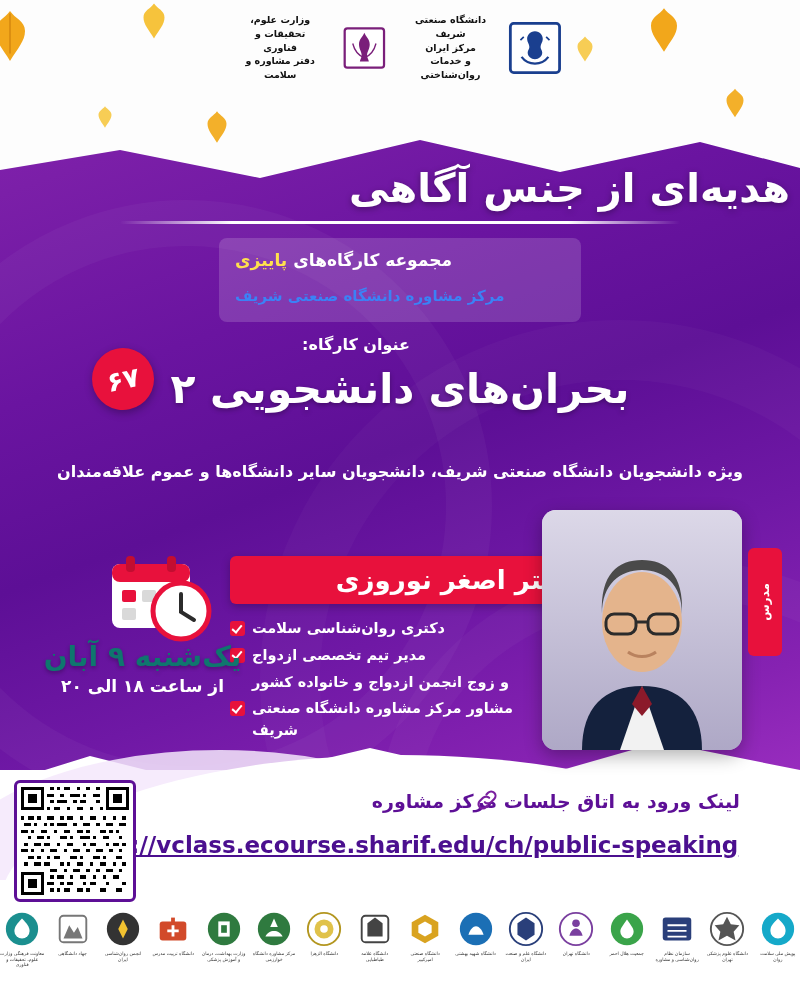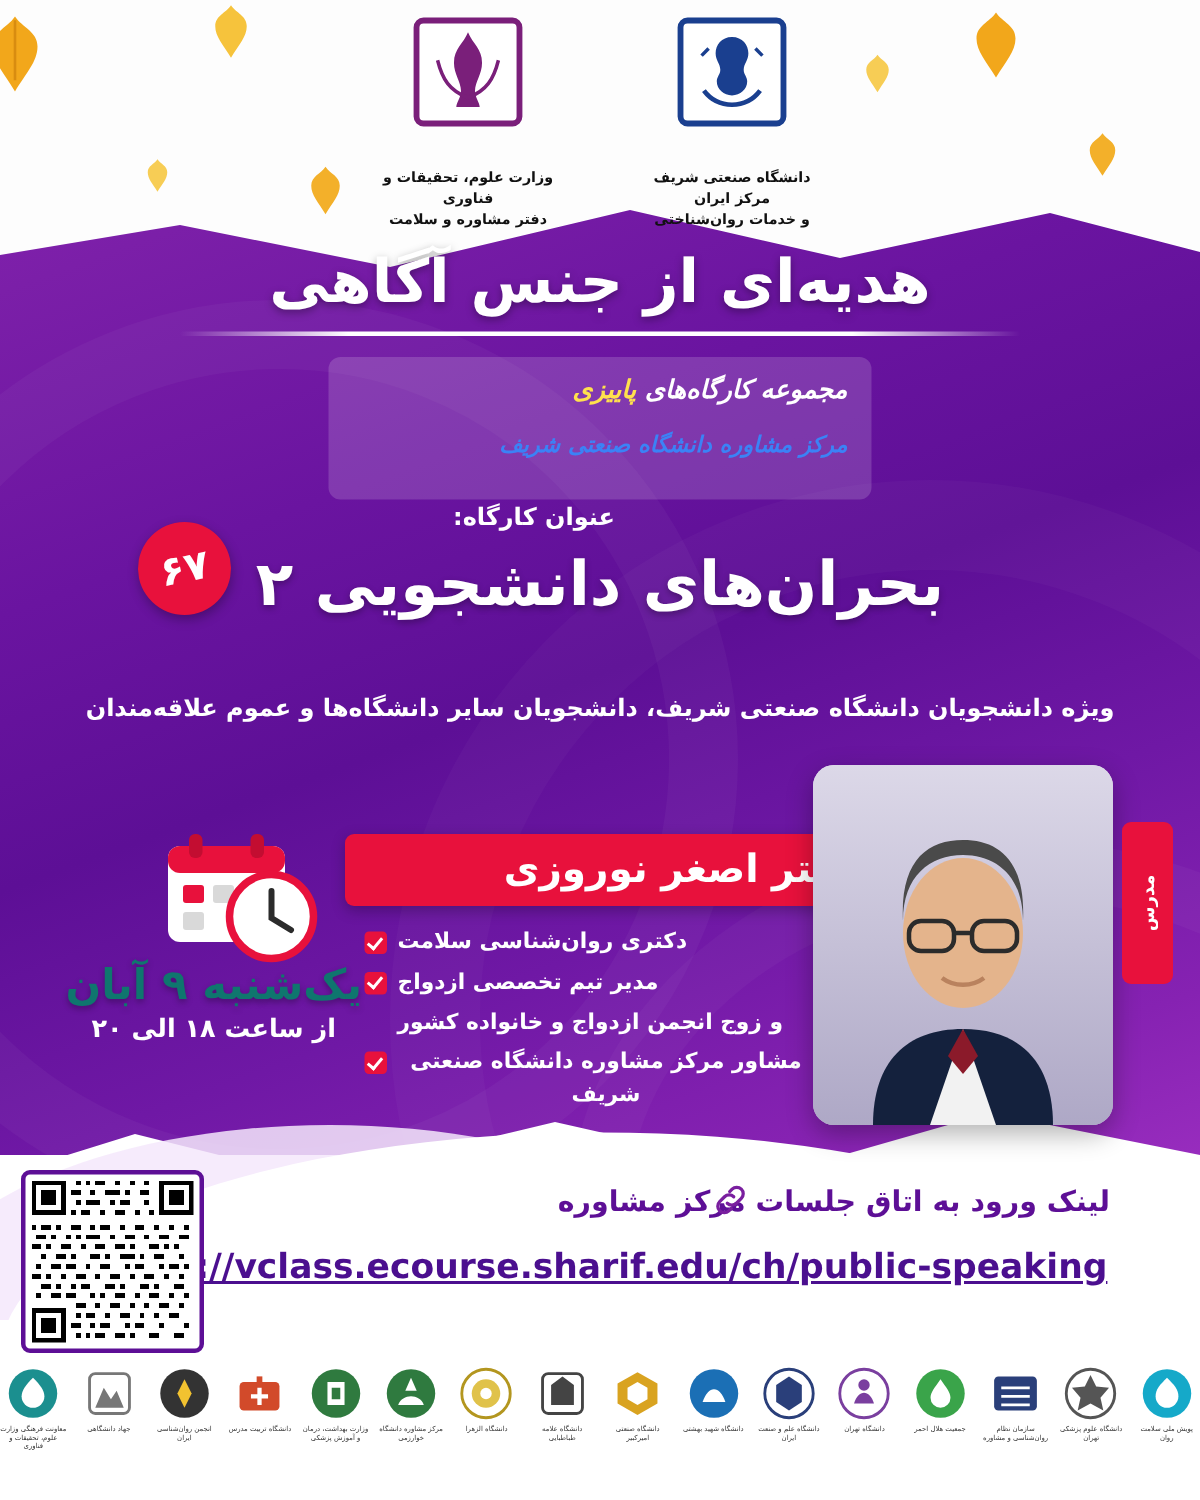"وزارت علوم، تحقیقات و فناوری" .logo-block { align-items: center -> none; flex-direction: column -> row }
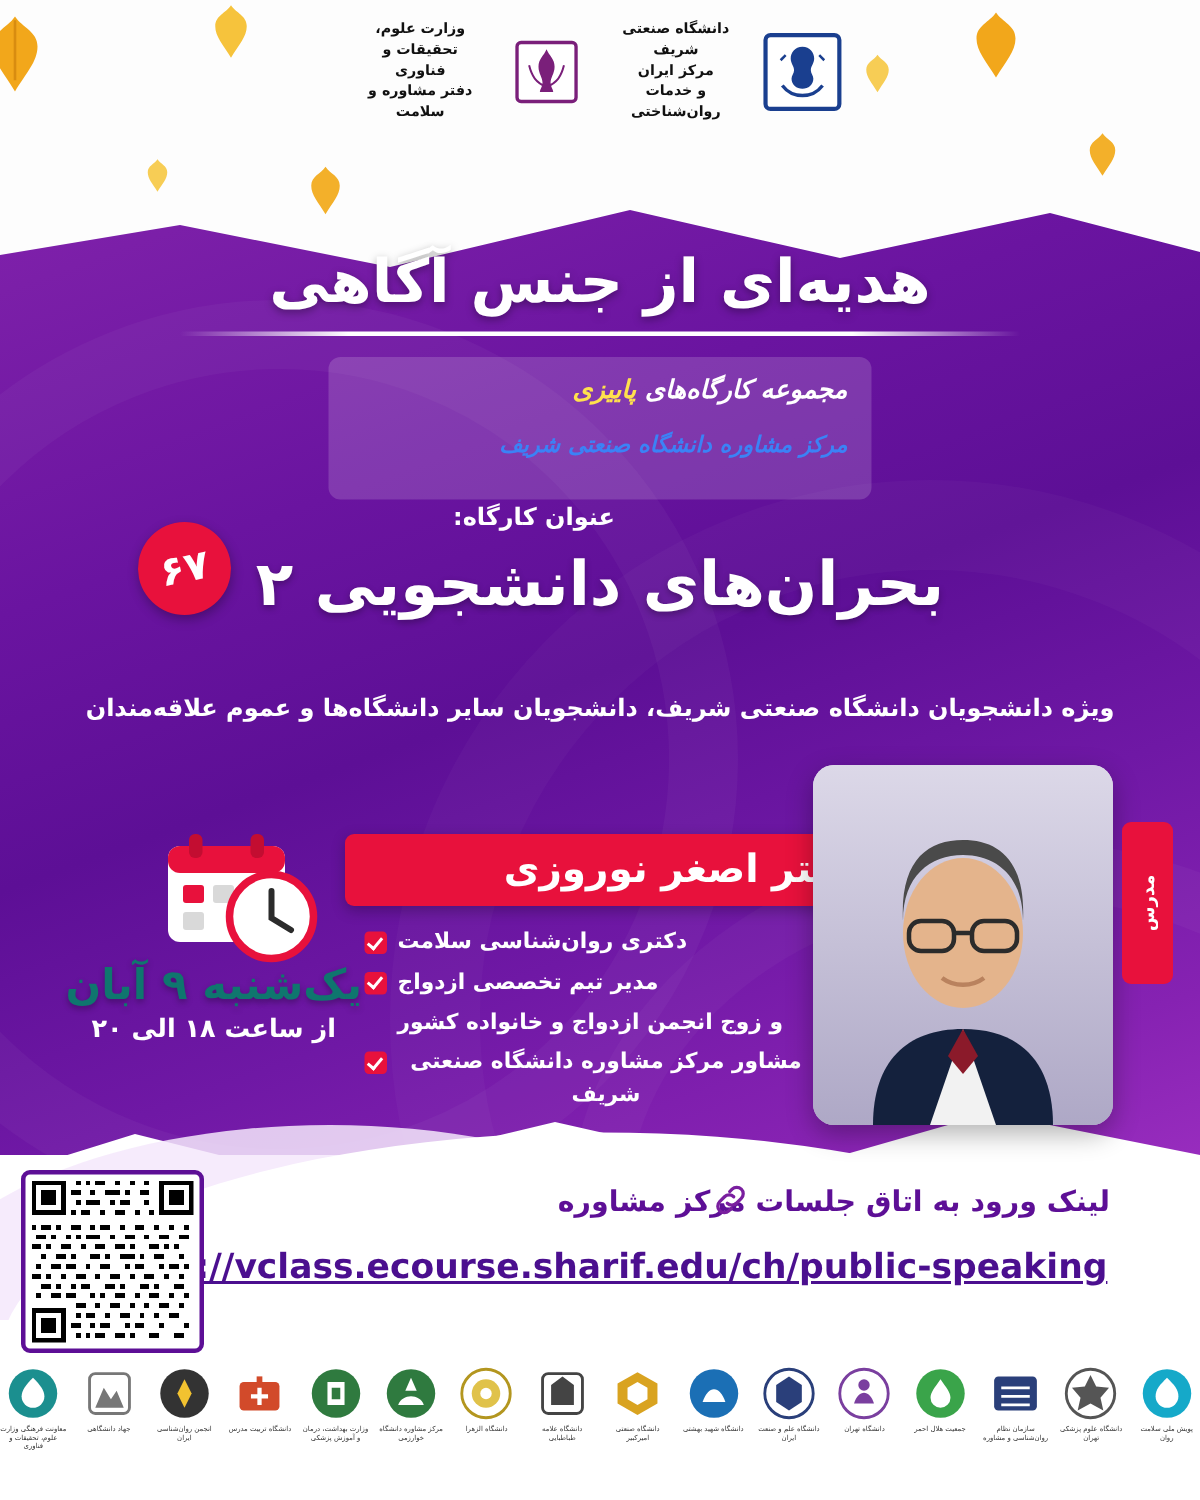"هدیهای از جنس آگاهی" .title-wrap { text-align: center -> none }
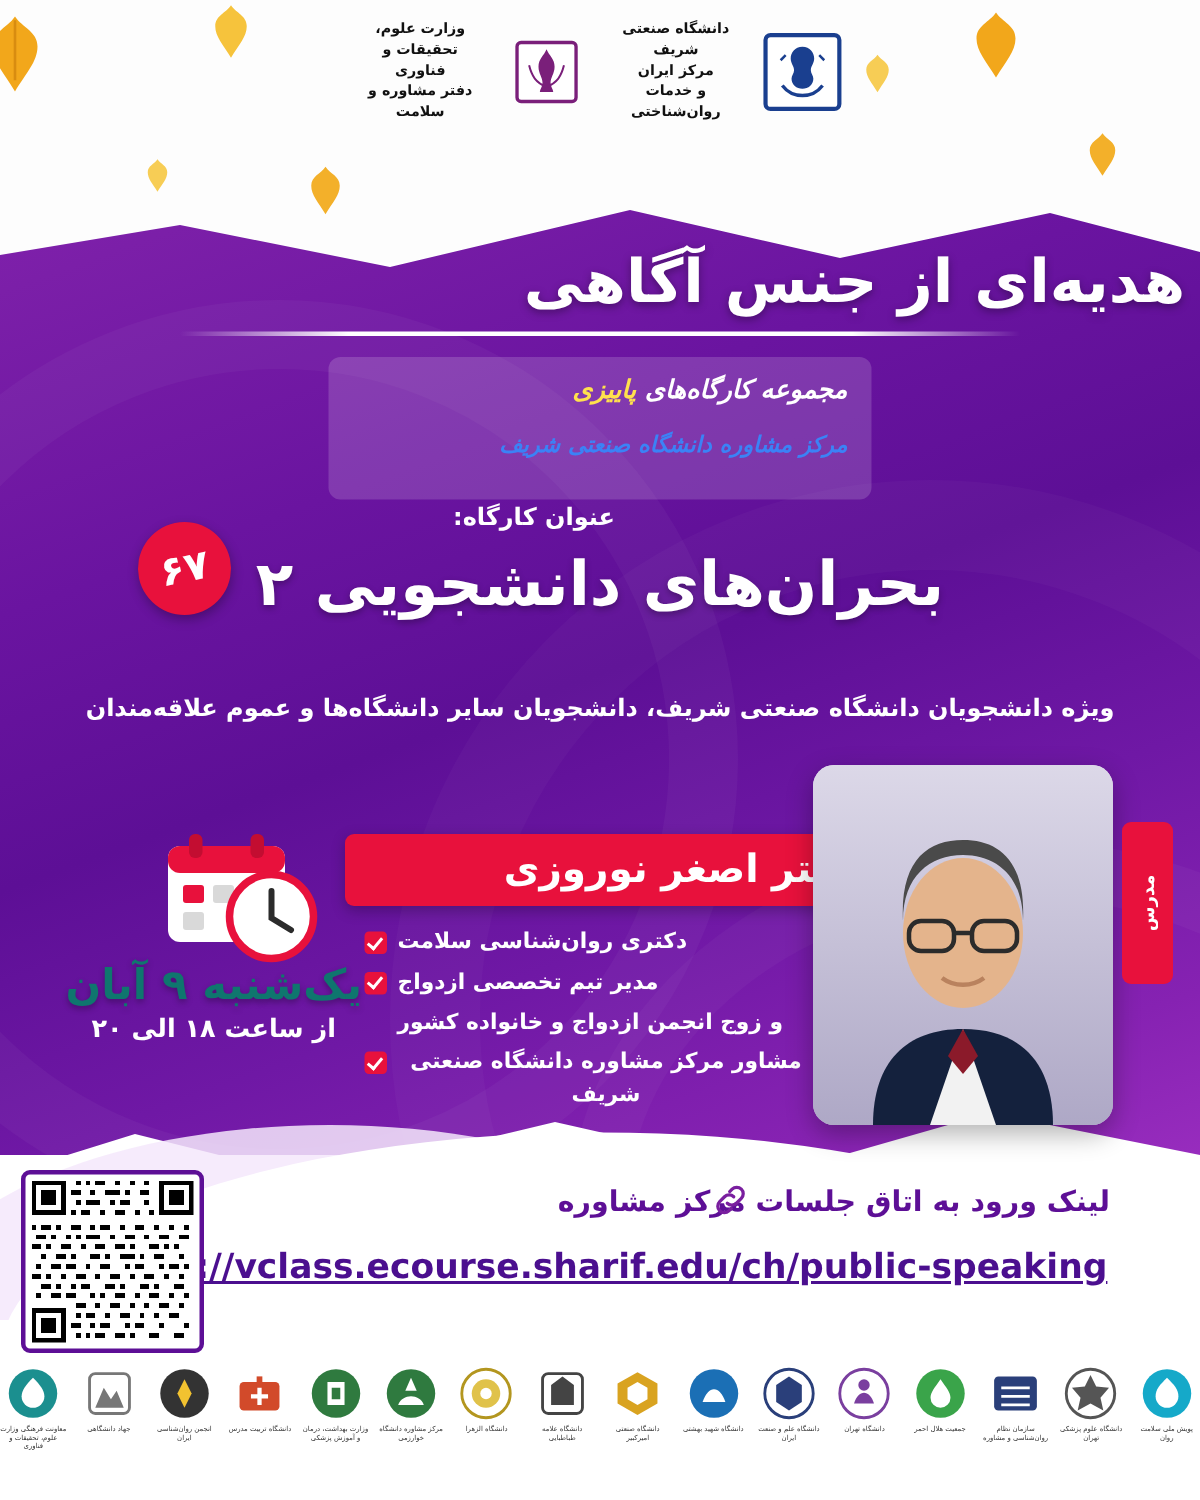"مجموعه کارگاه‌های پاییزی" .subtitle-box { font-style: italic -> none; padding: 9px 16px 23px -> 9px 16px 12px; text-align: right -> left }
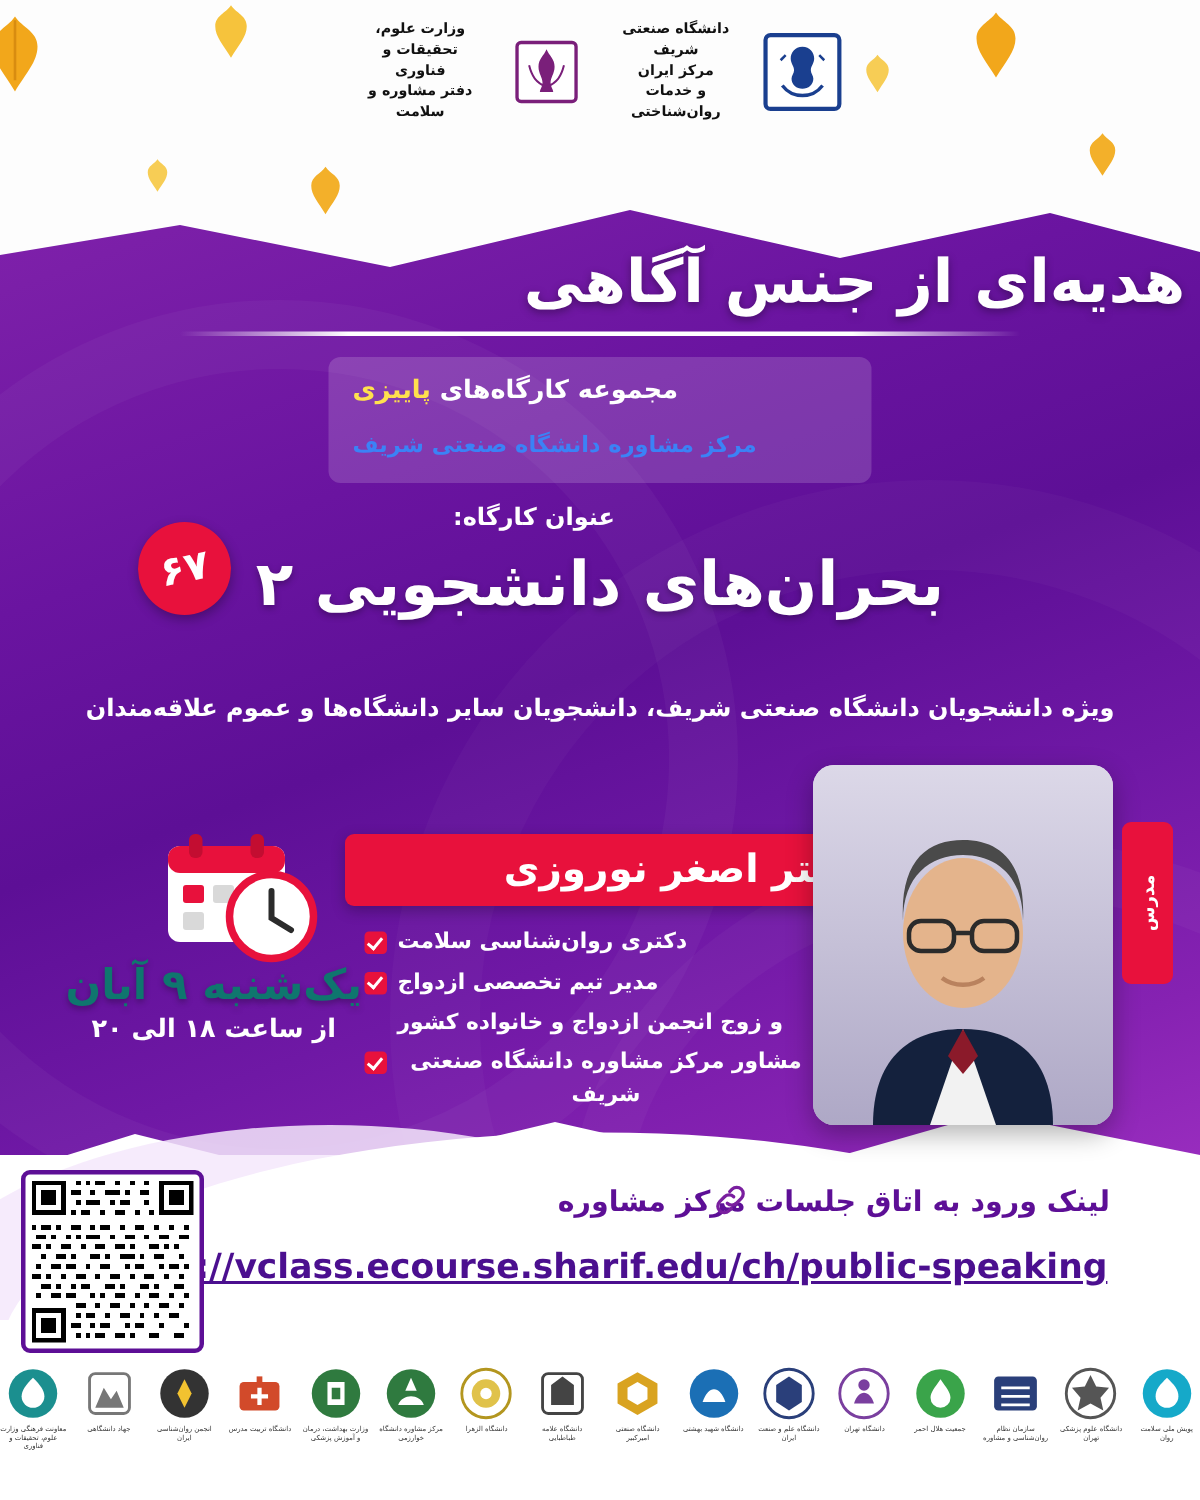"دکتری روان‌شناسی سلامت" .bullets { right: 257px -> 270px; text-align: center -> left }
